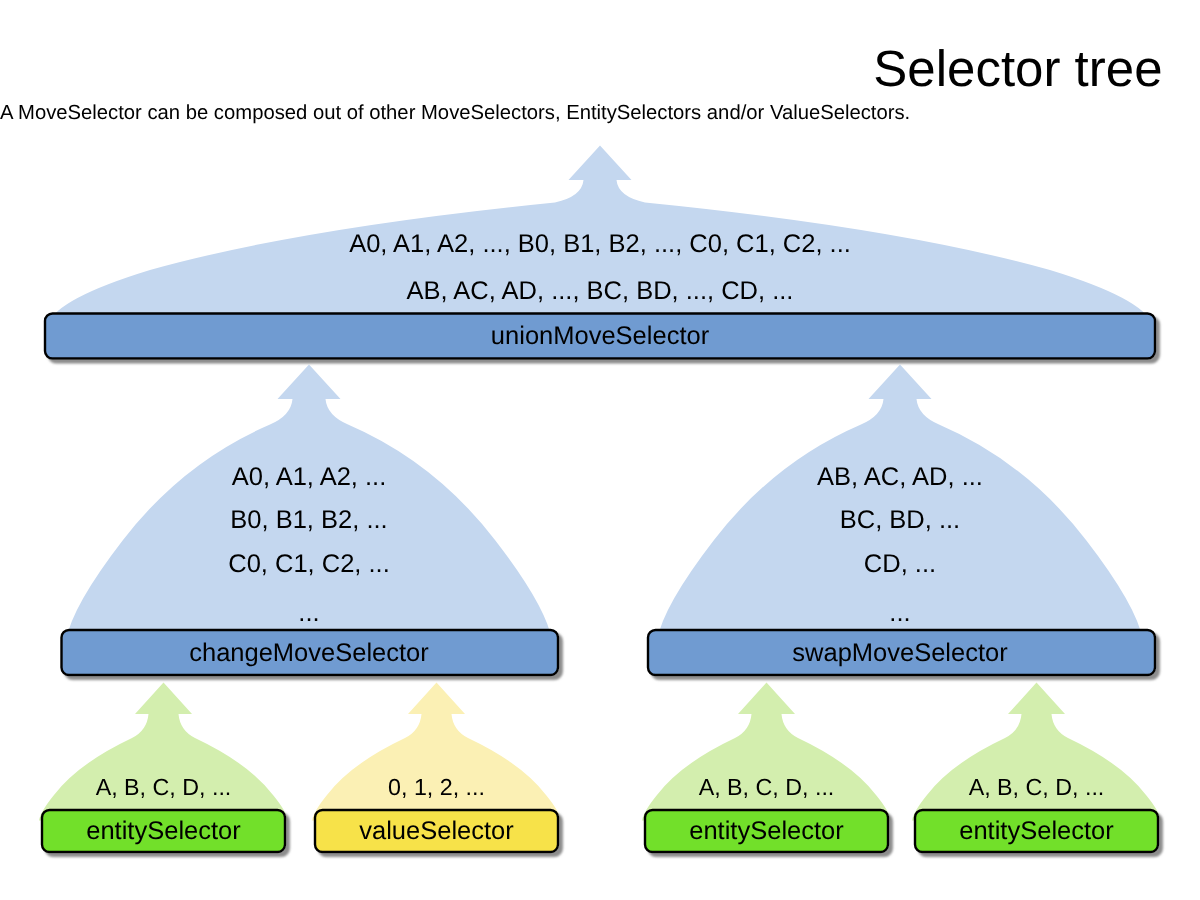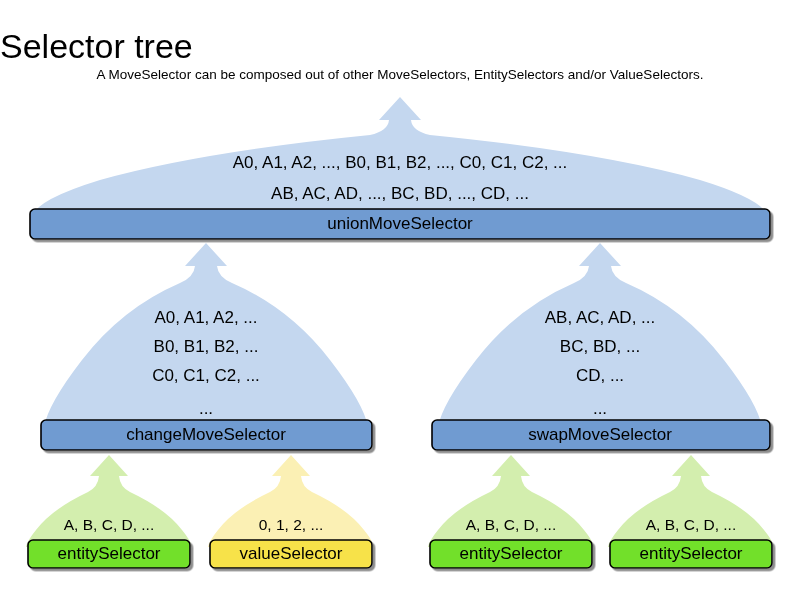"Selector tree" .title { text-align: left -> right }
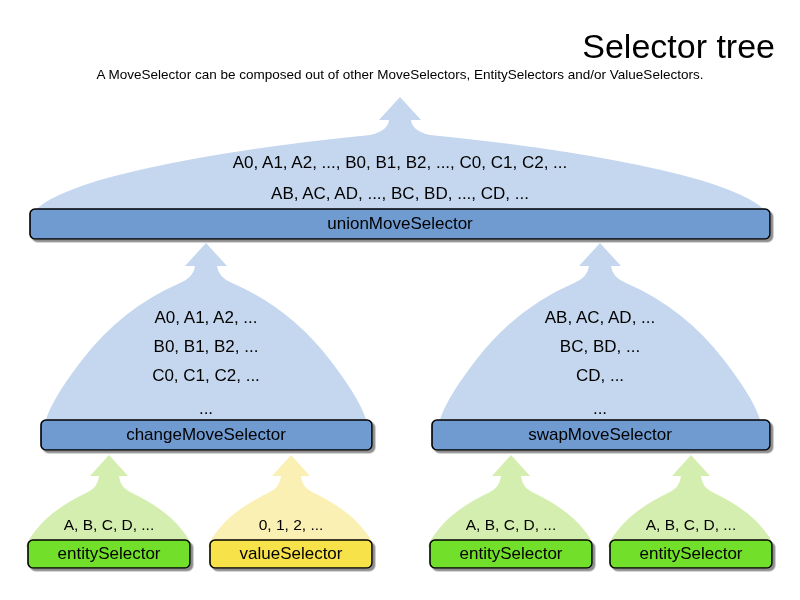"A MoveSelector can be composed" .subtitle { text-align: center -> none }
